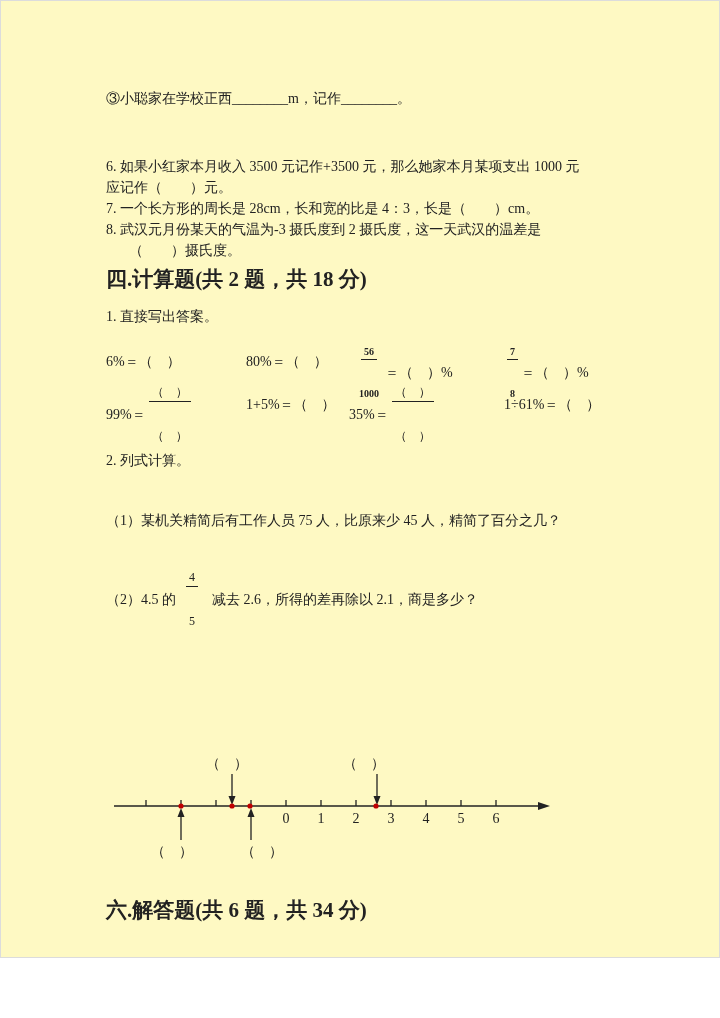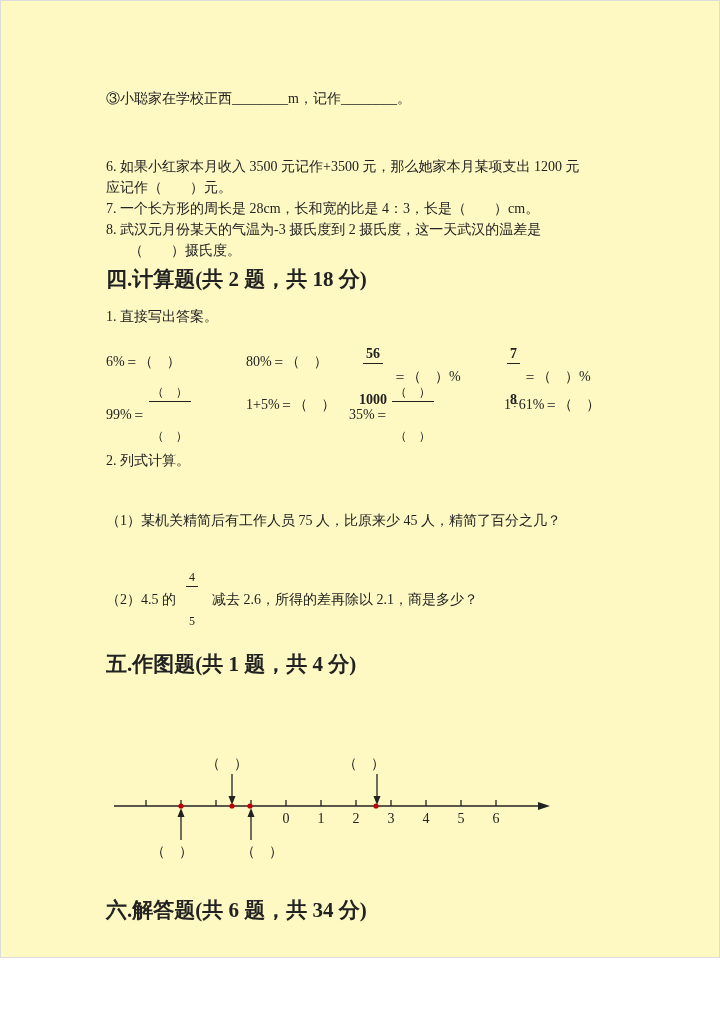"6. 如果小红家本月收入 3500 元记作+3500 元，那么她家本月某项支出" div.line { text: 1200 -> 1000 }
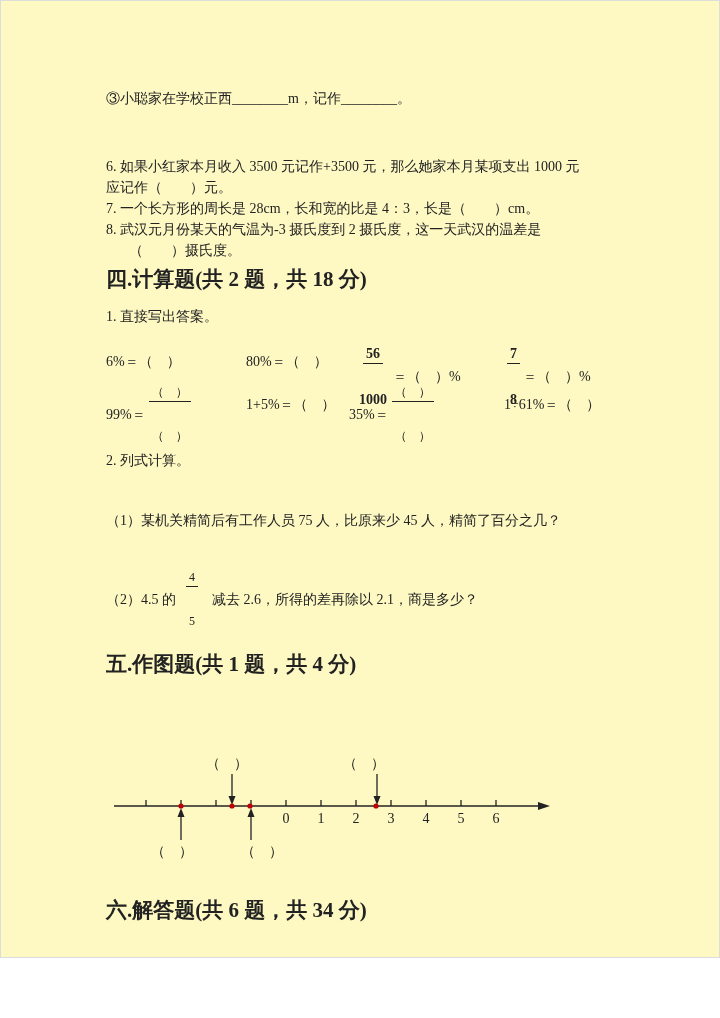"56" .frac.small { font-size: 14px -> 10px }
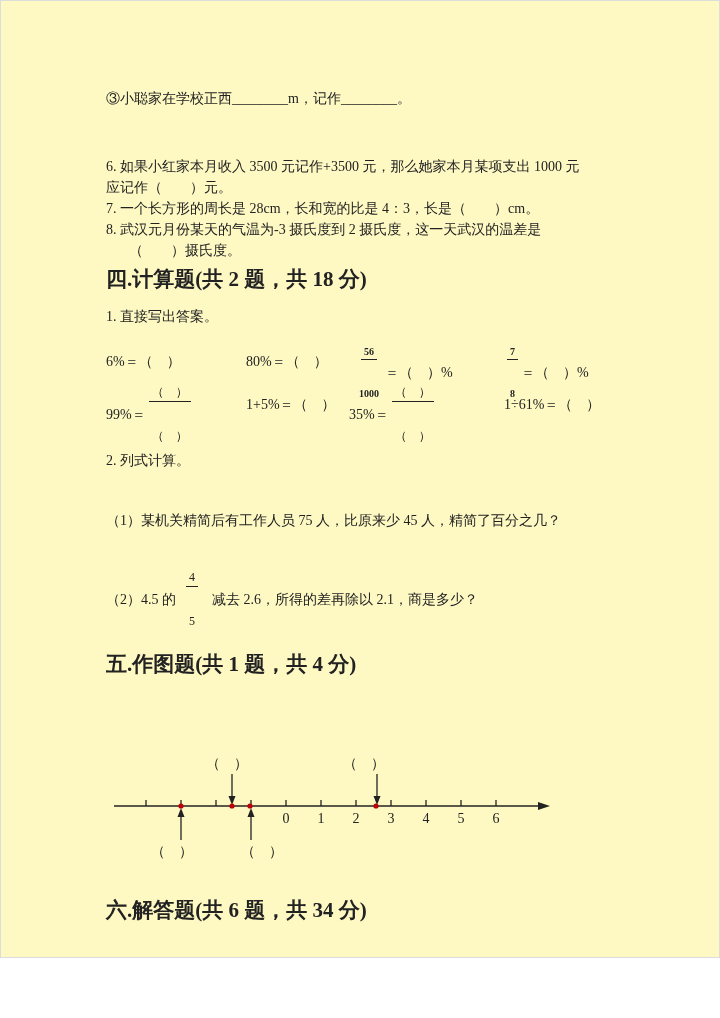"五.作图题(共 1 题，共 4 分)" div.line { html: <div>五.作图题(共 1 题，共 4 分)</div> -> none }
